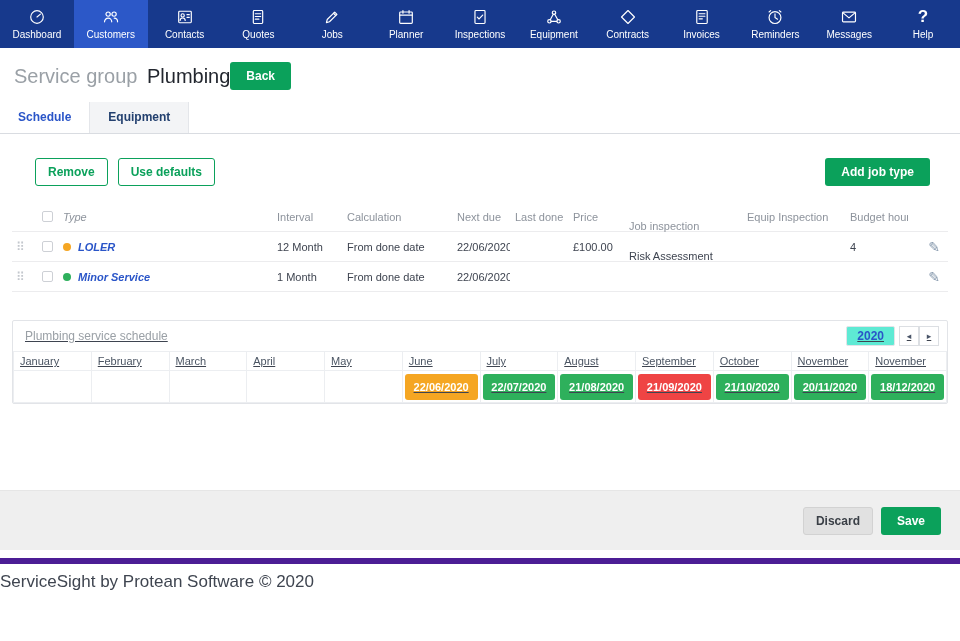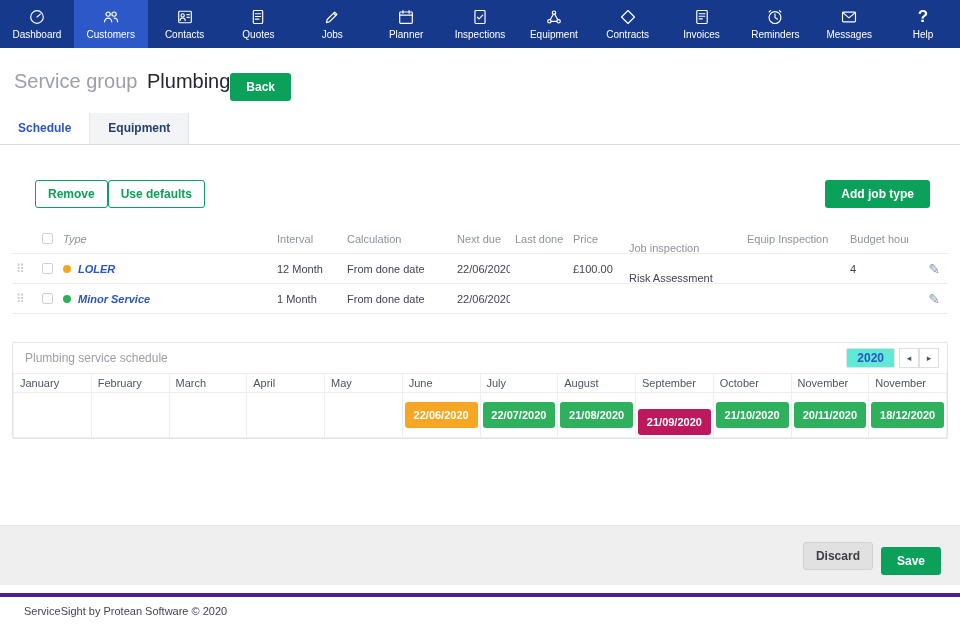"Back" .btn-green { margin-top: 11px -> none }
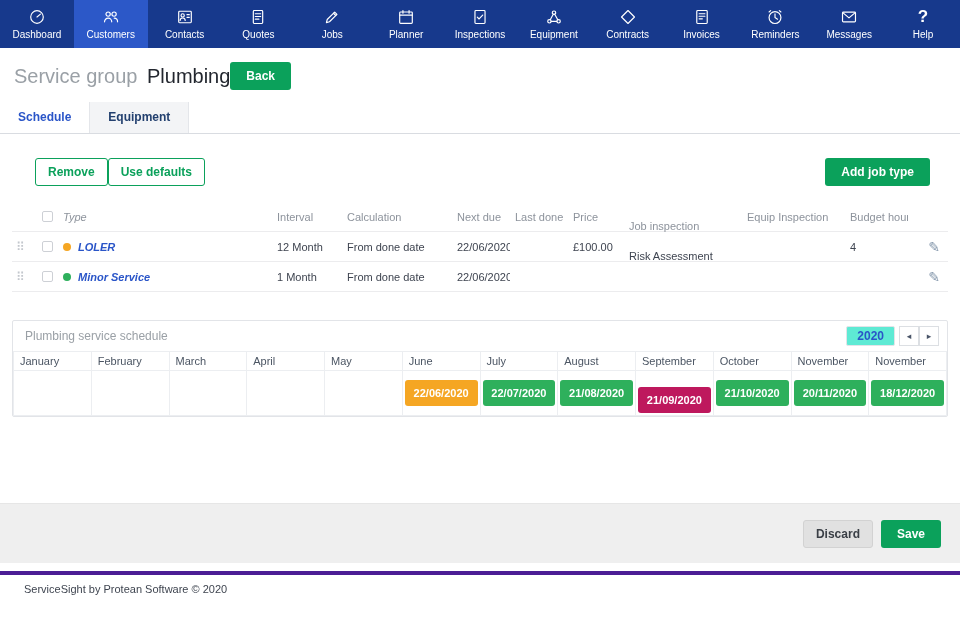"Remove" .toolbar { gap: none -> 10px }
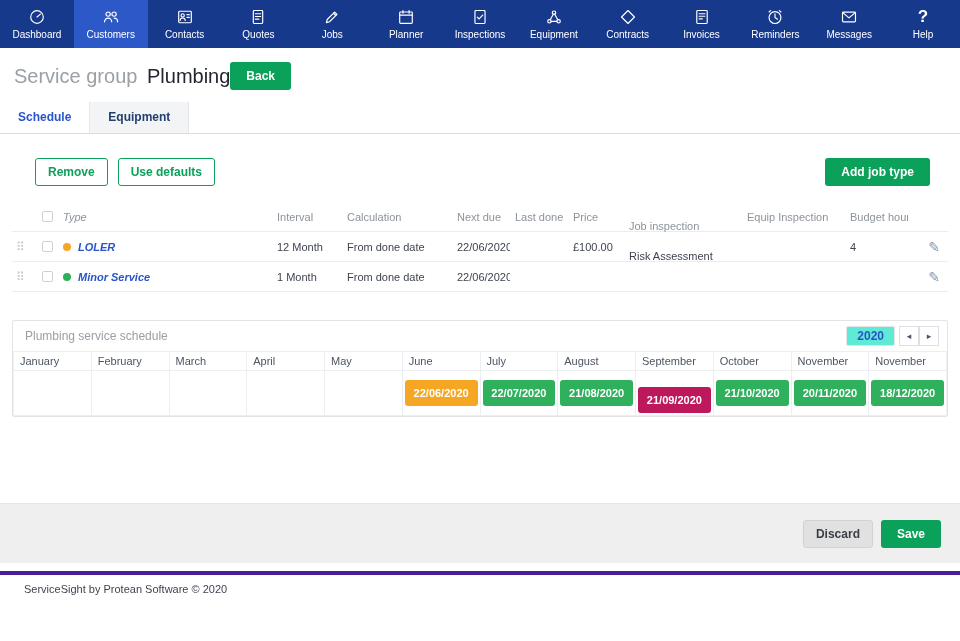"Plumbing service schedule" .panel { text-decoration: none -> underline }
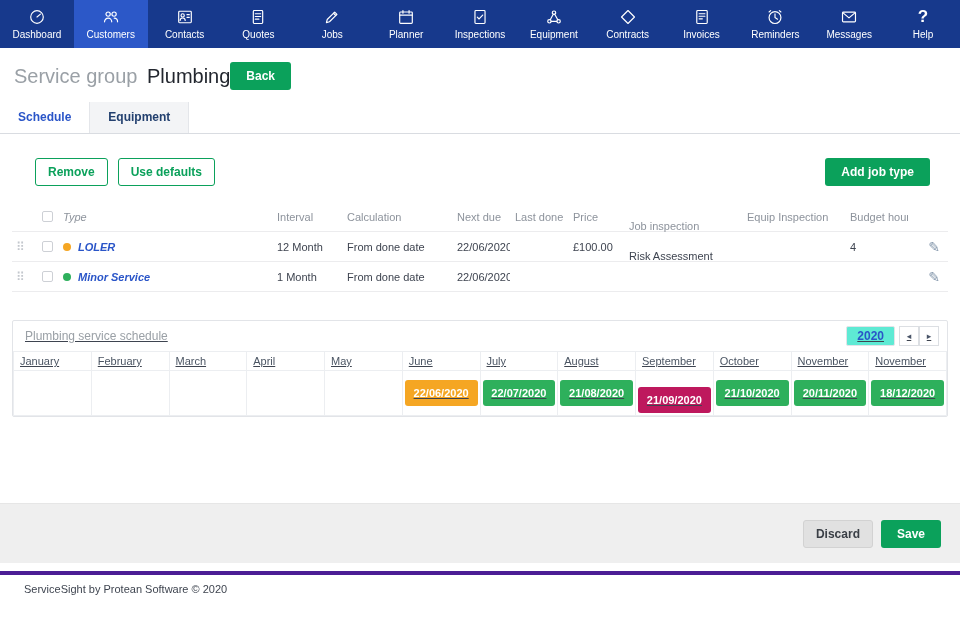"21/09/2020" span.datebtn { background-color: #be185d -> #ef4444; margin-top: 14px -> none }
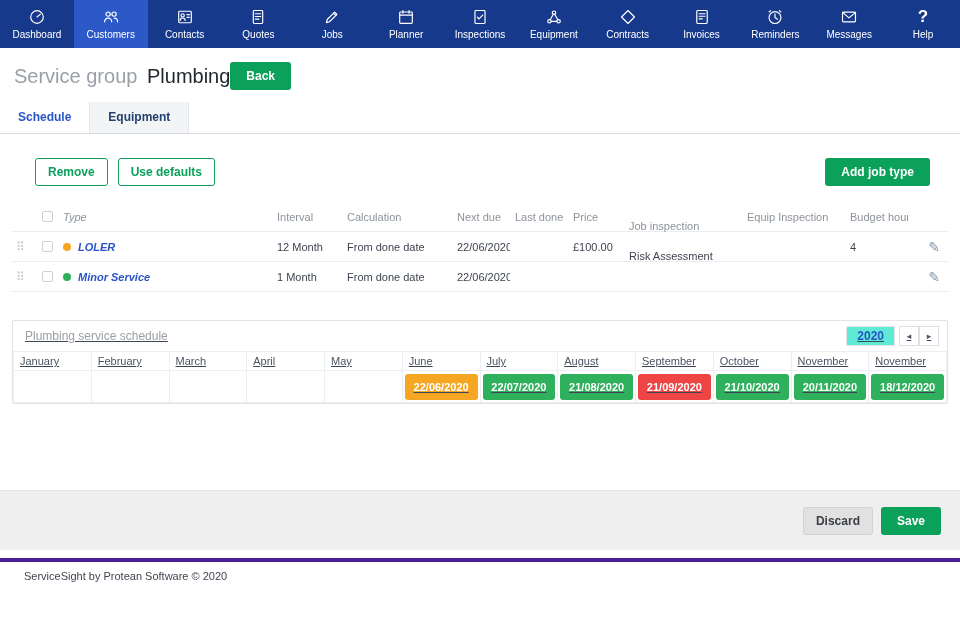"ServiceSight by Protean Software ©" .footer { border-top: 4px solid #4c1d95 -> 6px solid #4c1d95; font-size: 11px -> 17px; padding: 8px 24px -> 8px 0 }
